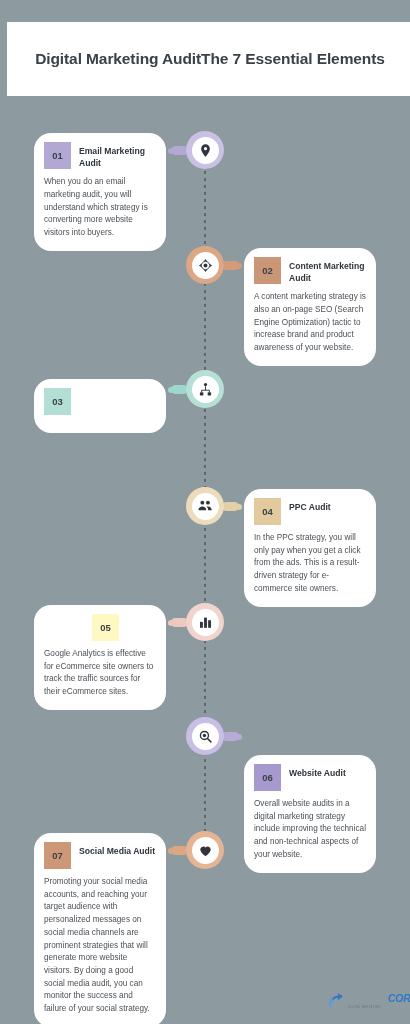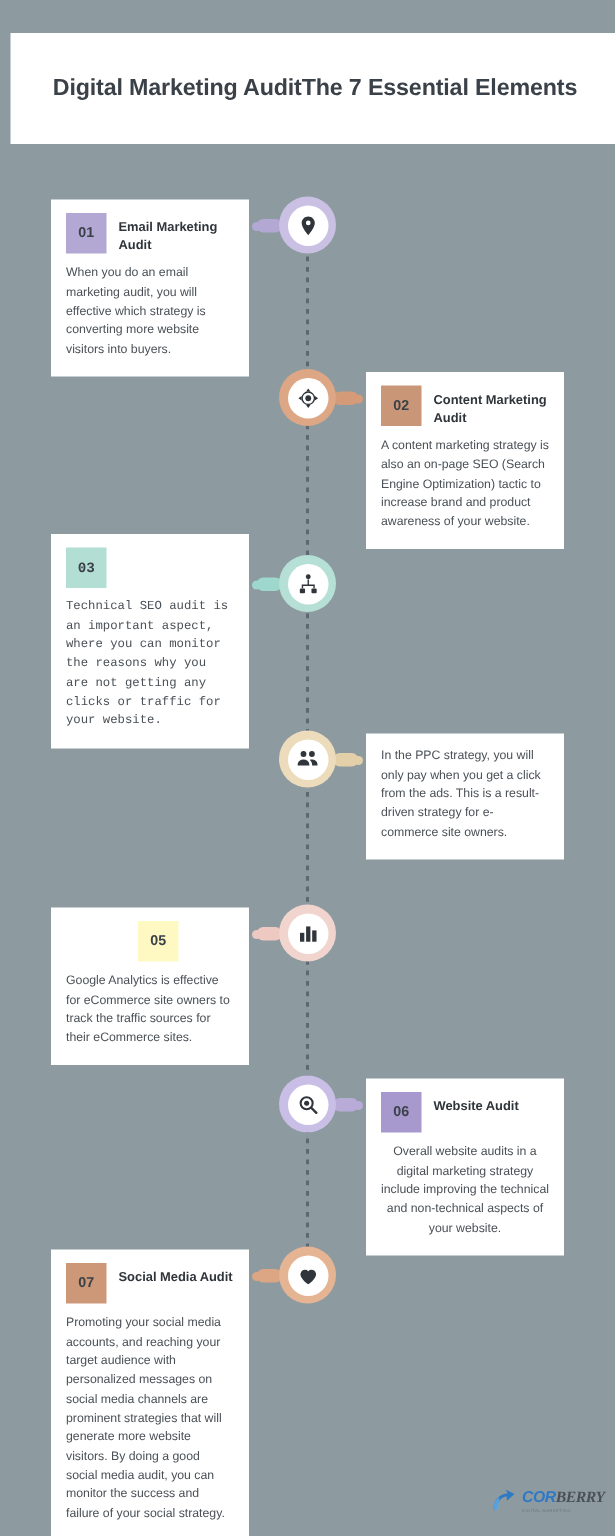"01" .card { border-radius: none -> 17px }
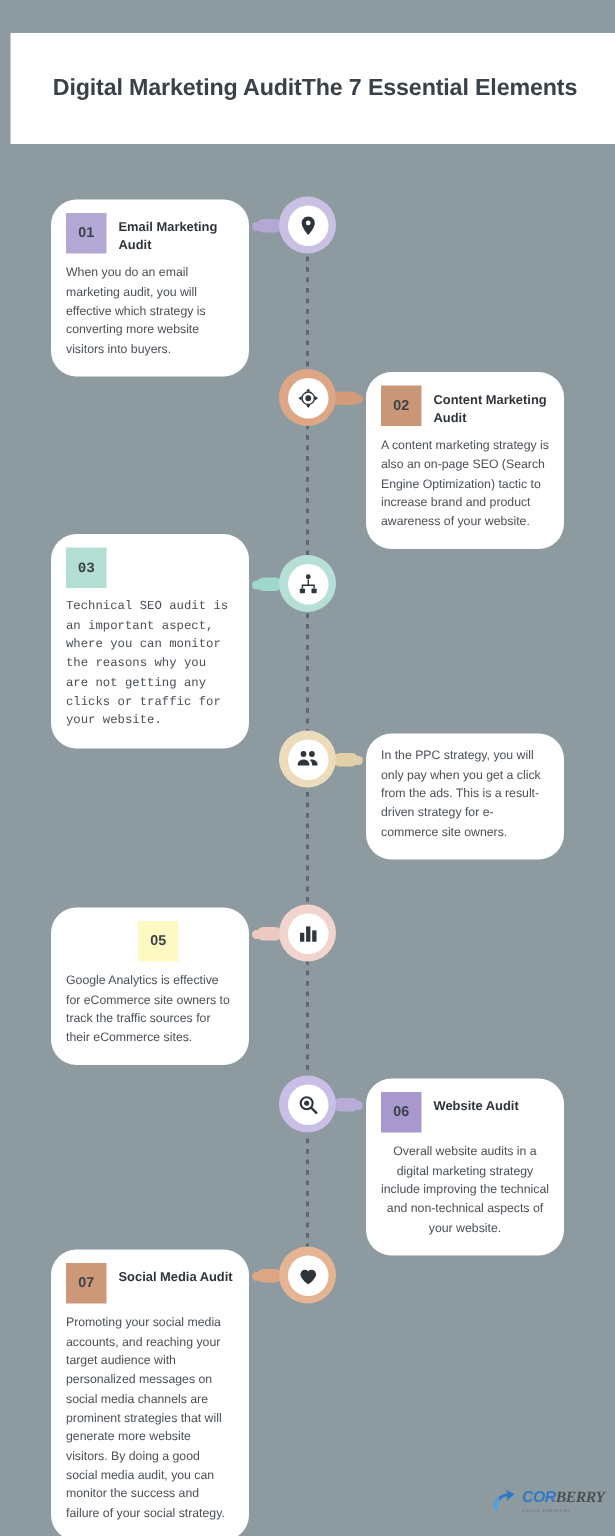"When you do an email" div.card-body { text: effective -> understand }
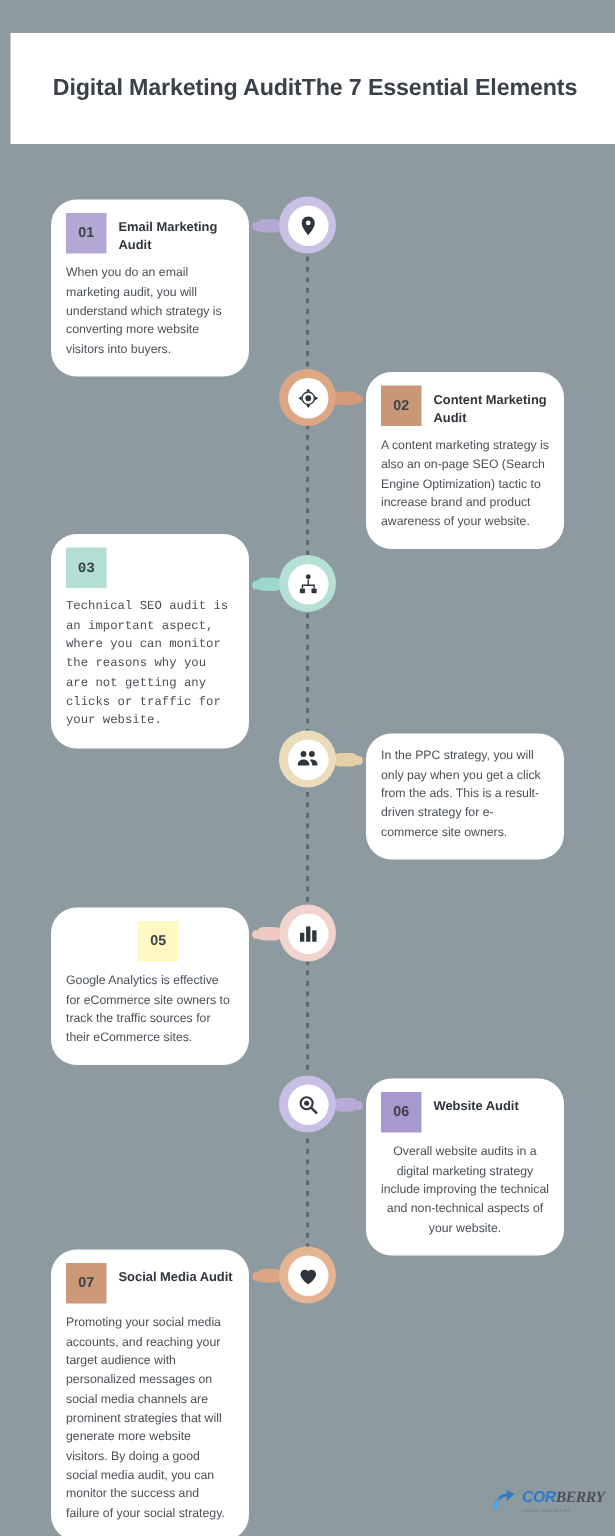"03" div.card { font-family: Liberation Mono, monospace -> none; top: 356px -> 379px }
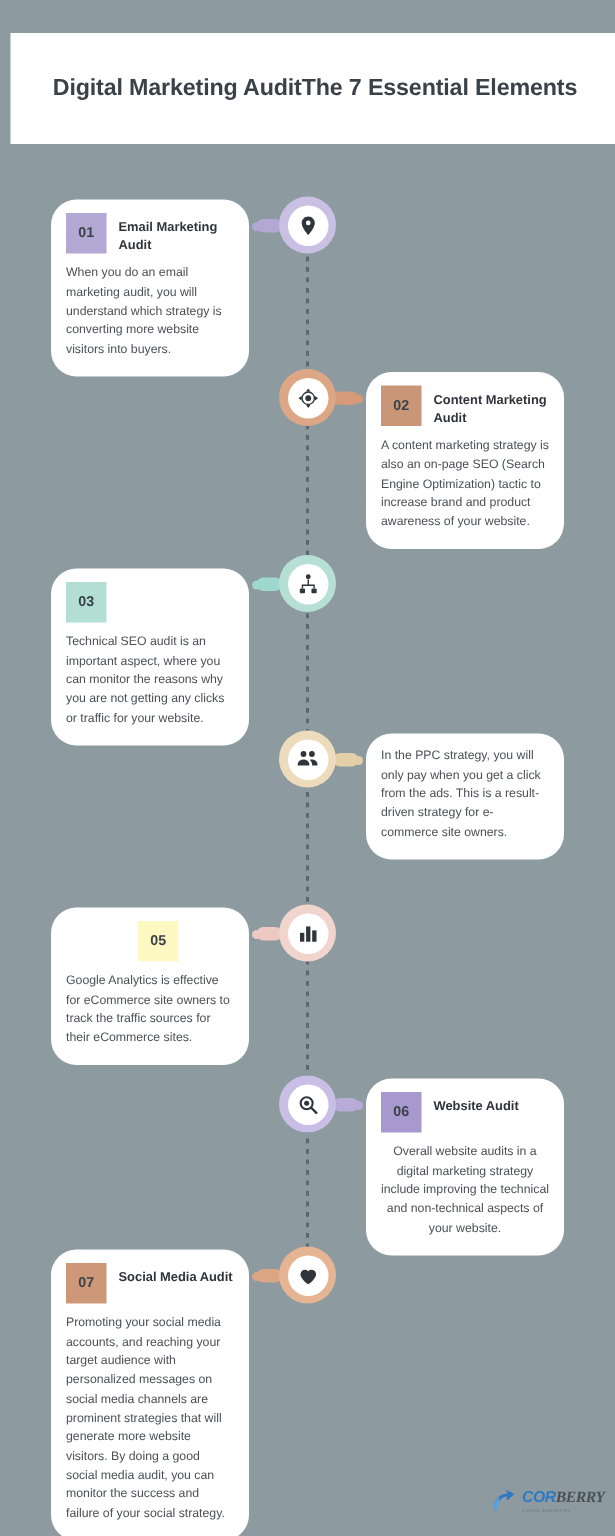"Technical SEO audit is an" div.card-body { html: <div>Technical SEO audit is an important aspect, where you can monitor the reasons why you are not getting any clicks or traffic for your website.</div> -> none }
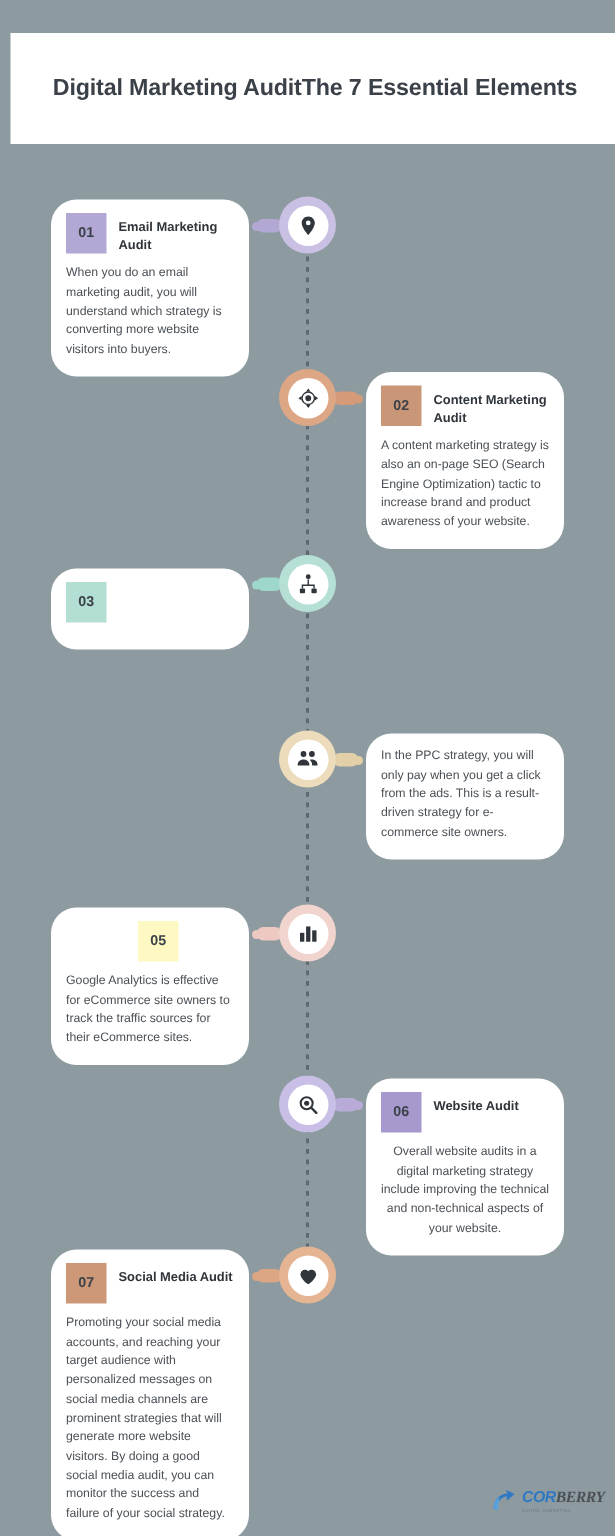"04" div.card-head { html: none -> <div> <div>04</div> <div>PPC Audit</div> </div> }
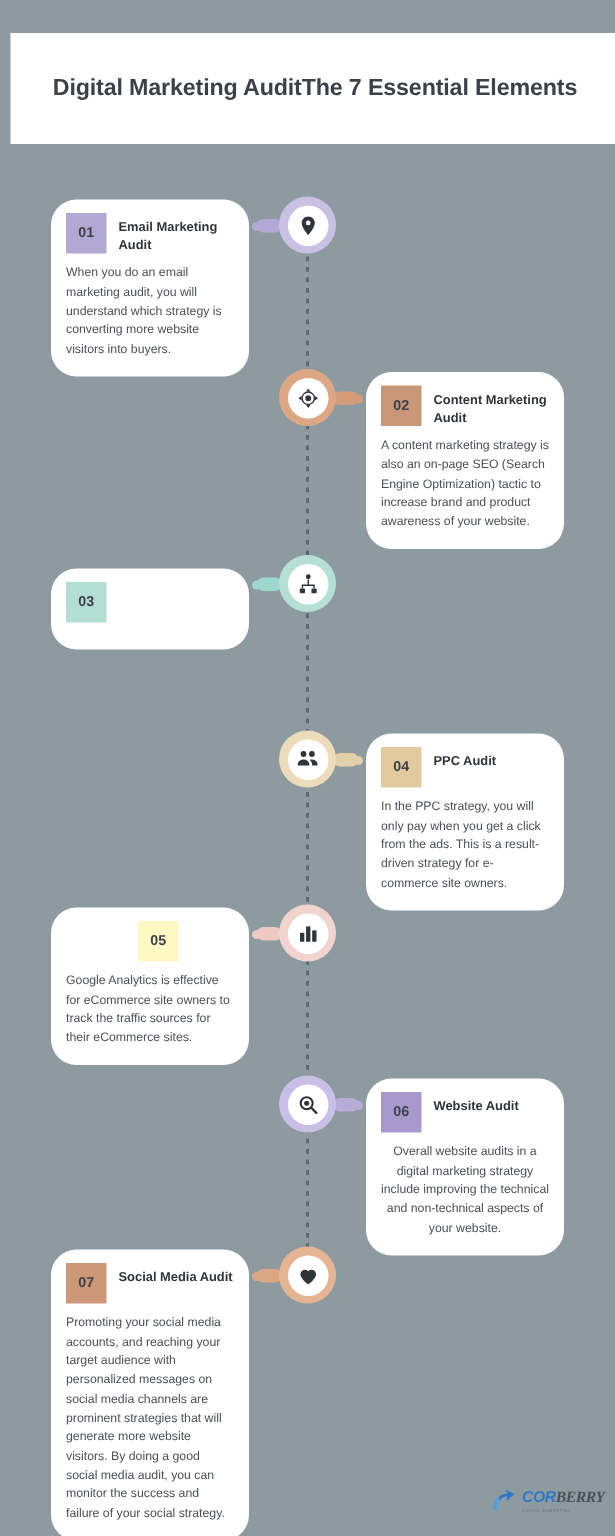"06" div.card { text-align: center -> none; top: 719px -> 755px }
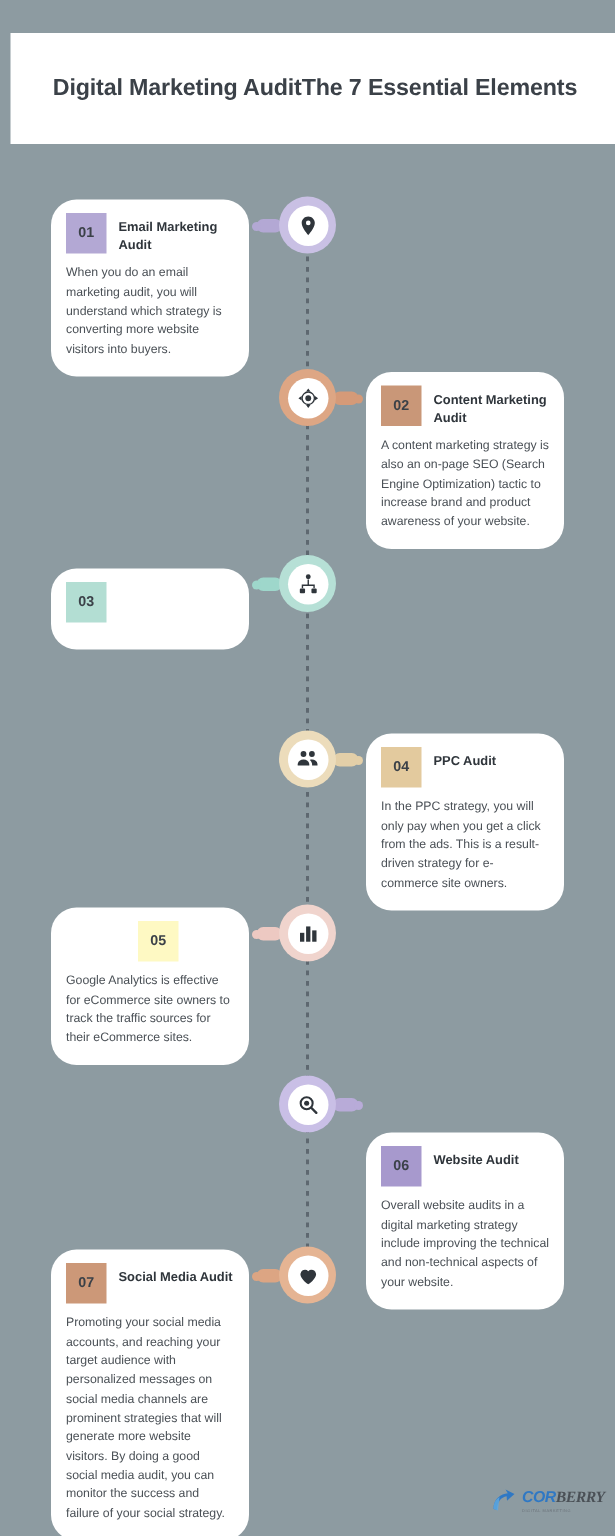"COR" .logo-text .cor { margin-left: none -> 40px }
